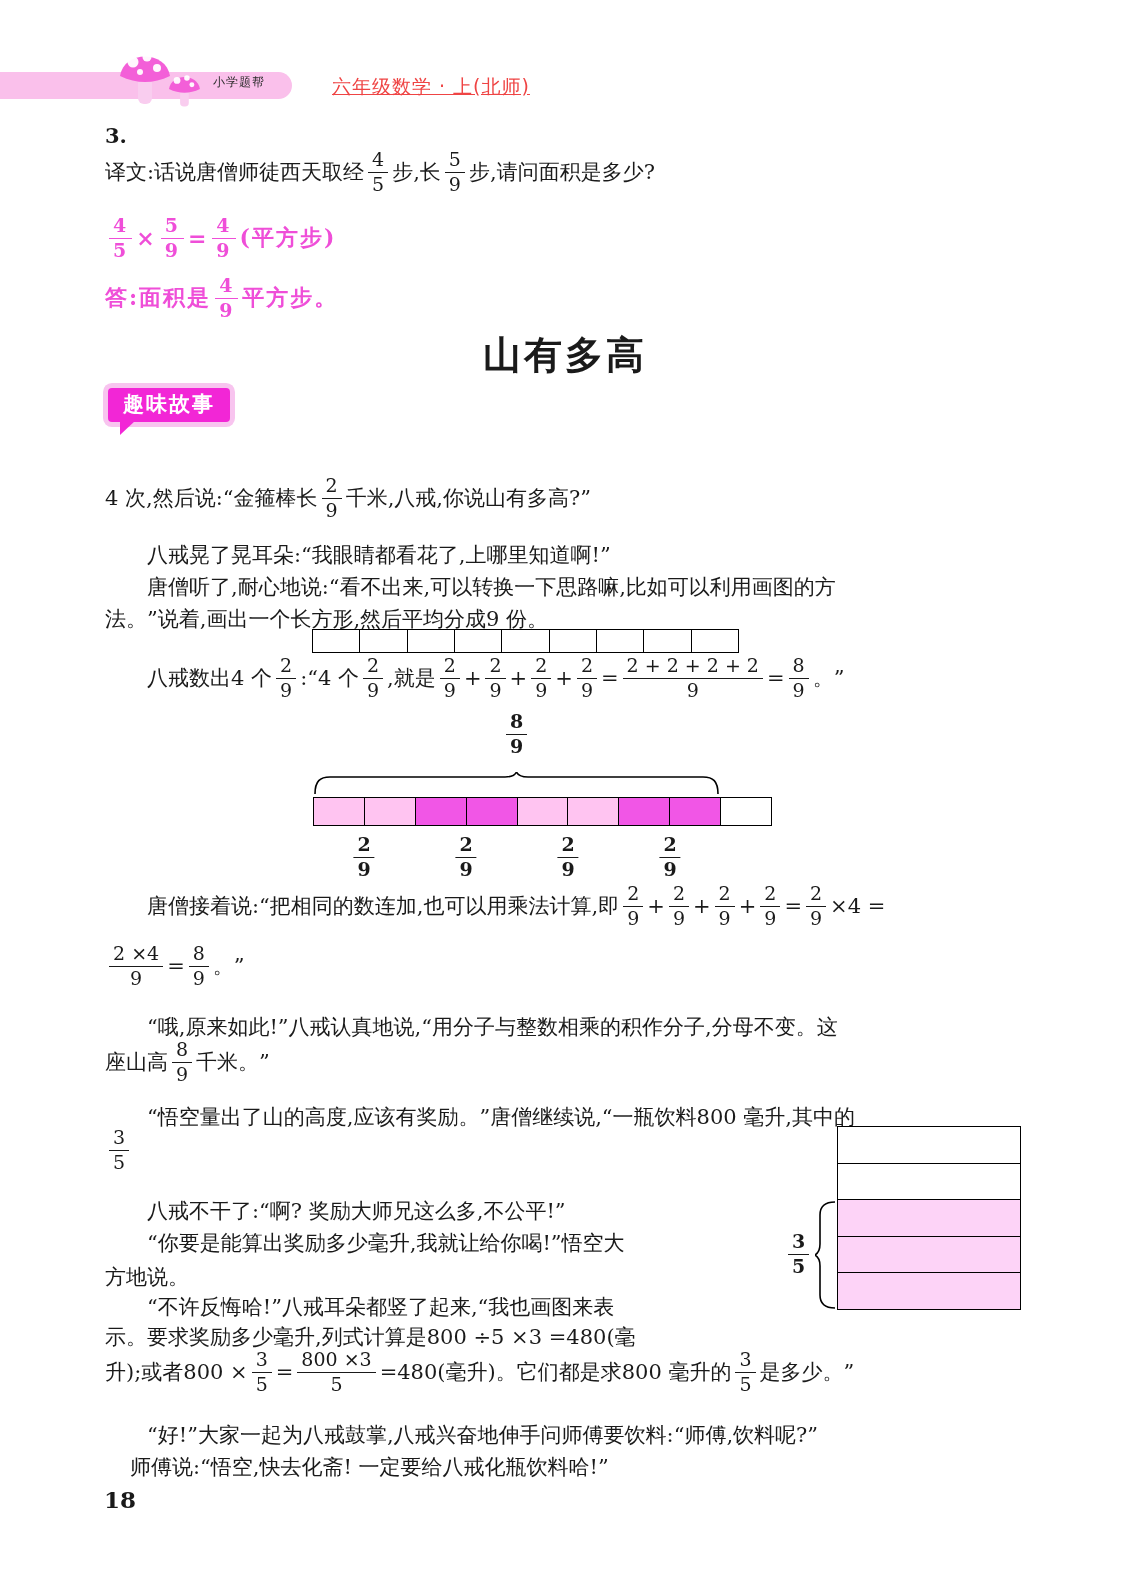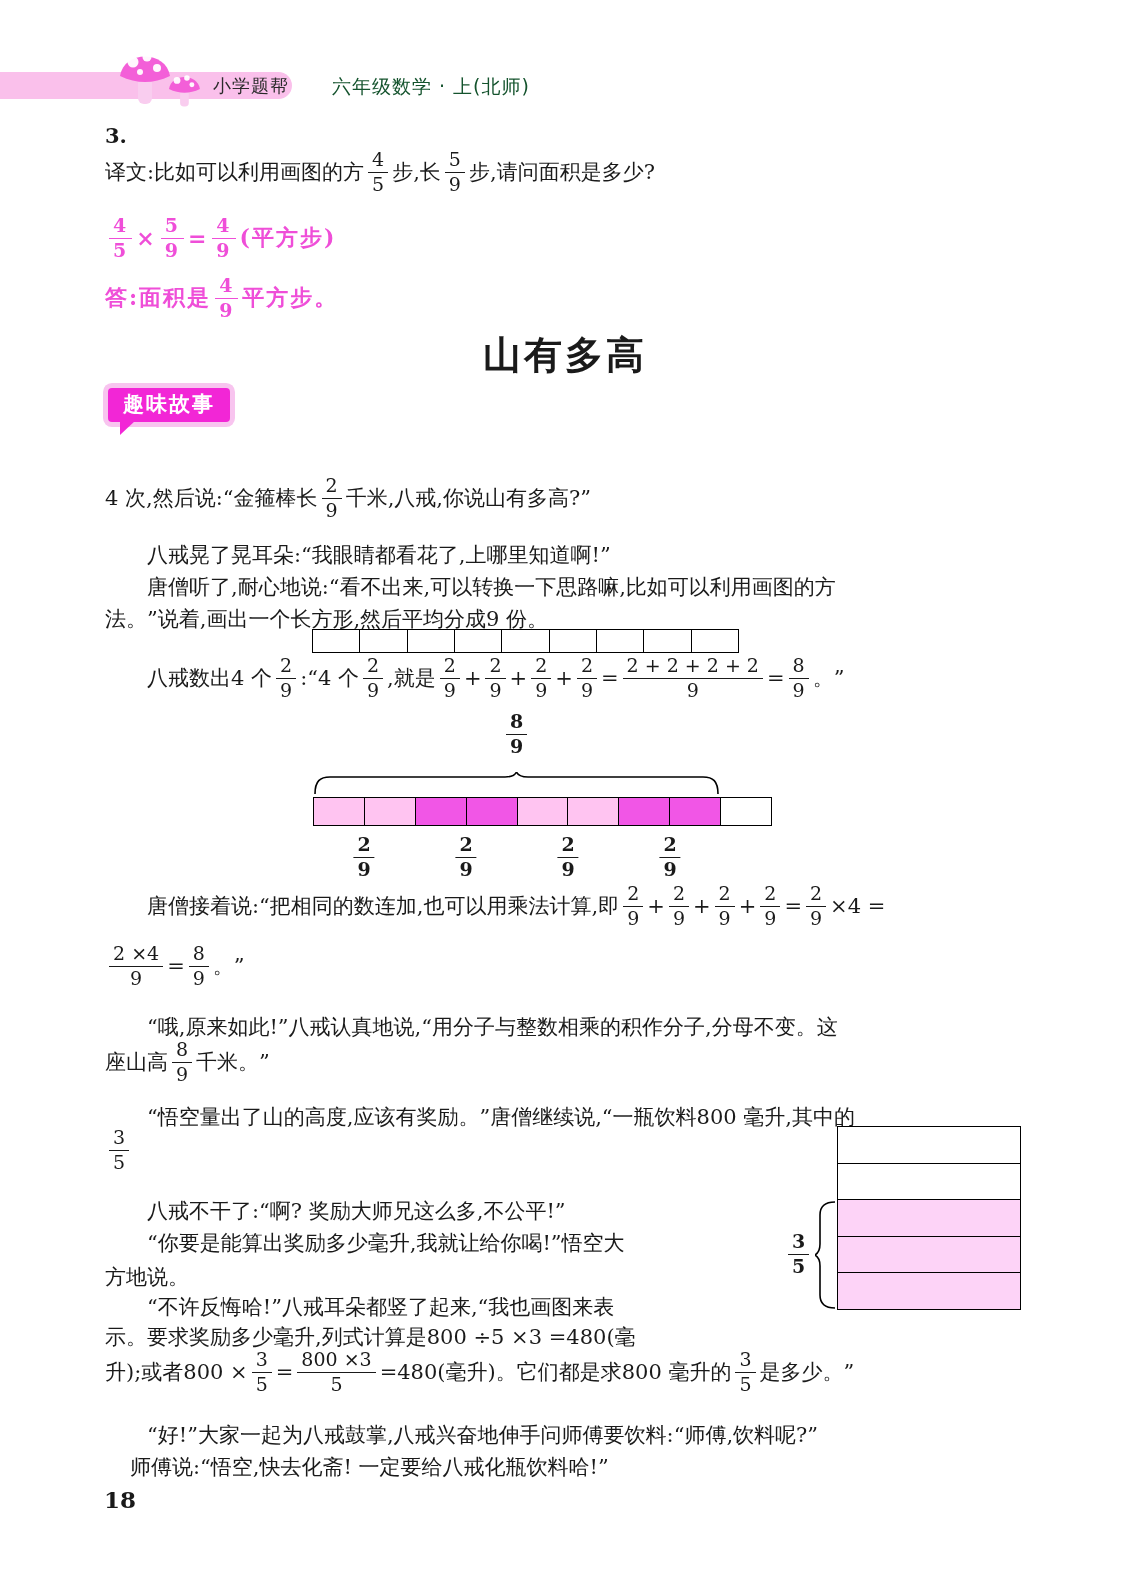"小学题帮" .brand { font-size: 18px -> 12px }
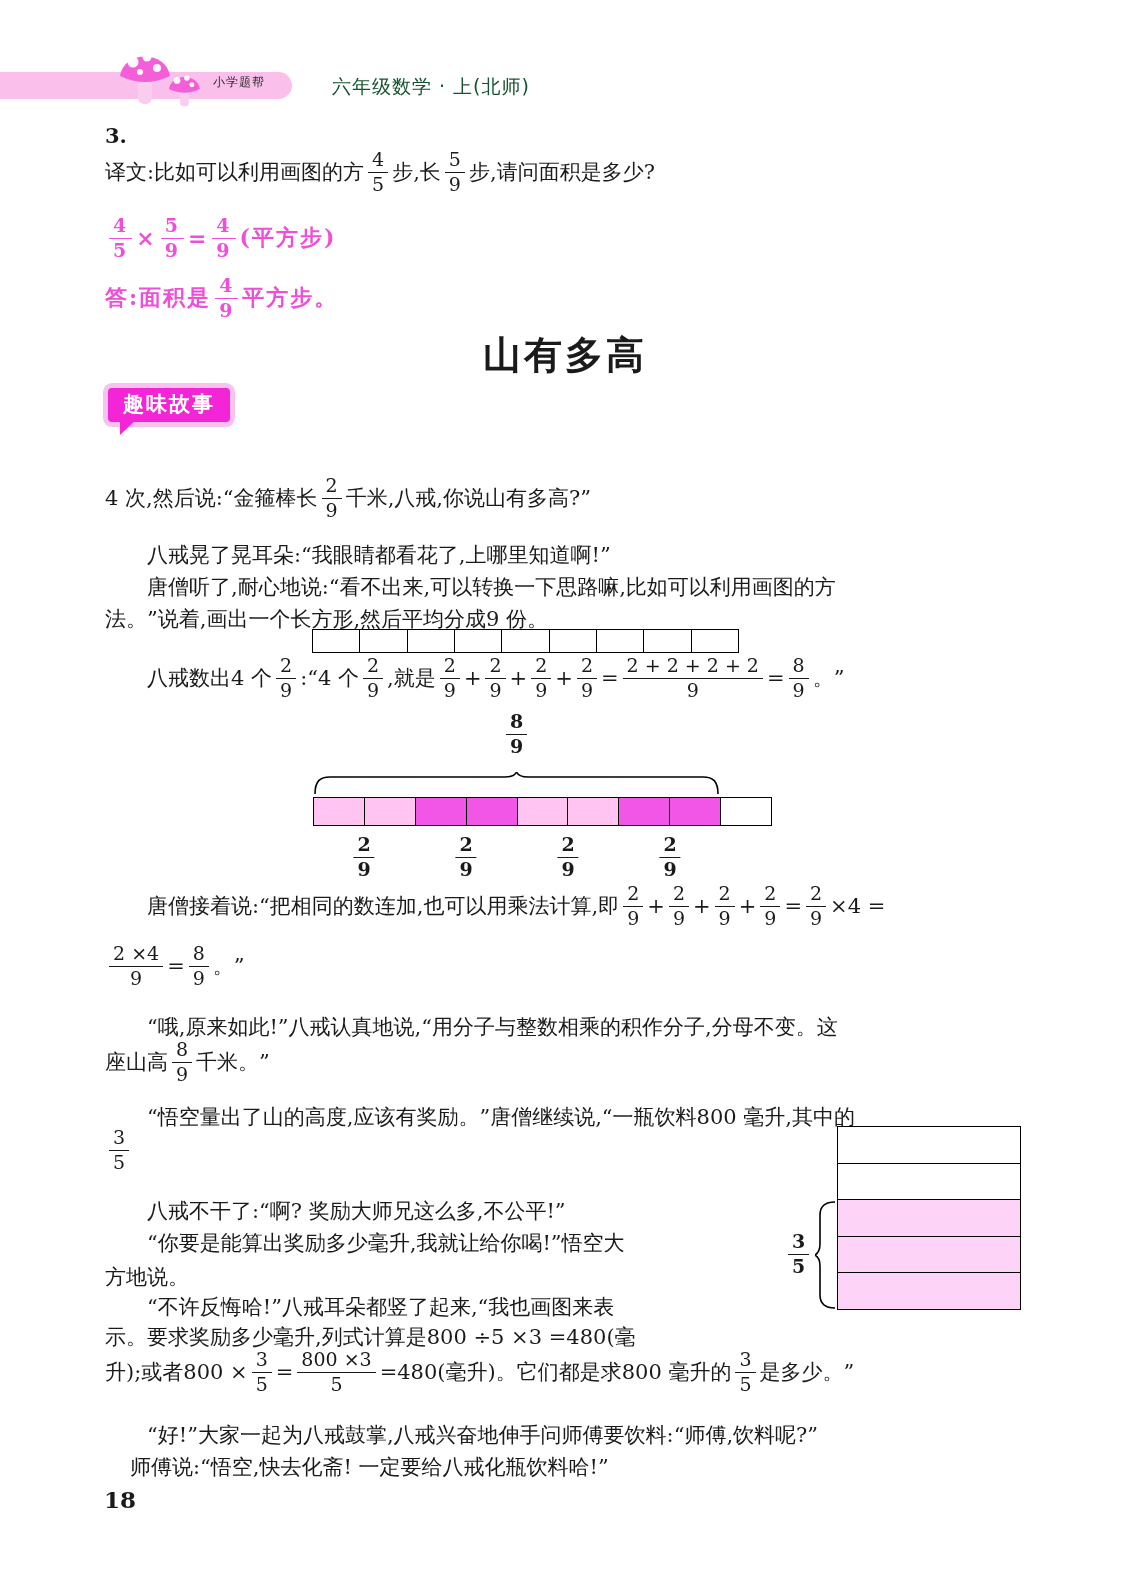"六年级数学 · 上(北师)" .edition { color: #14532d -> #ef4444; text-decoration: none -> underline }
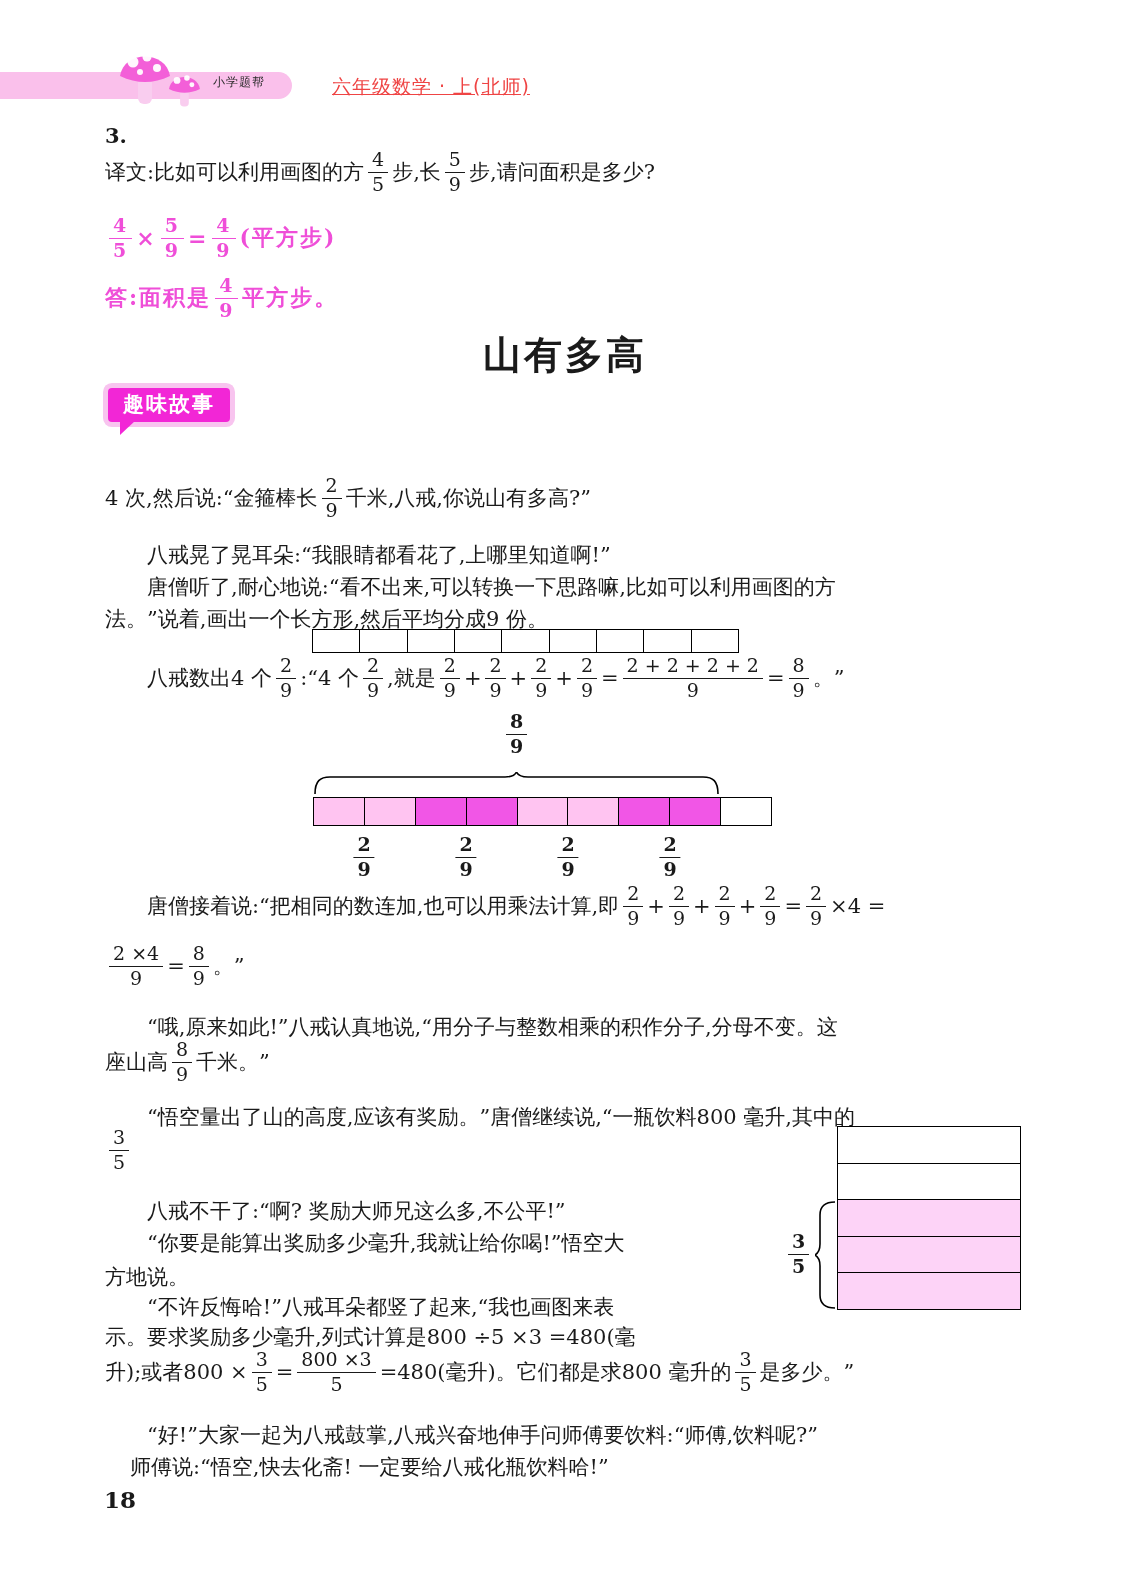"译文:比如可以利用画图的方" span { text: :比如可以利用画图的方 -> :话说唐僧师徒西天取经 }
